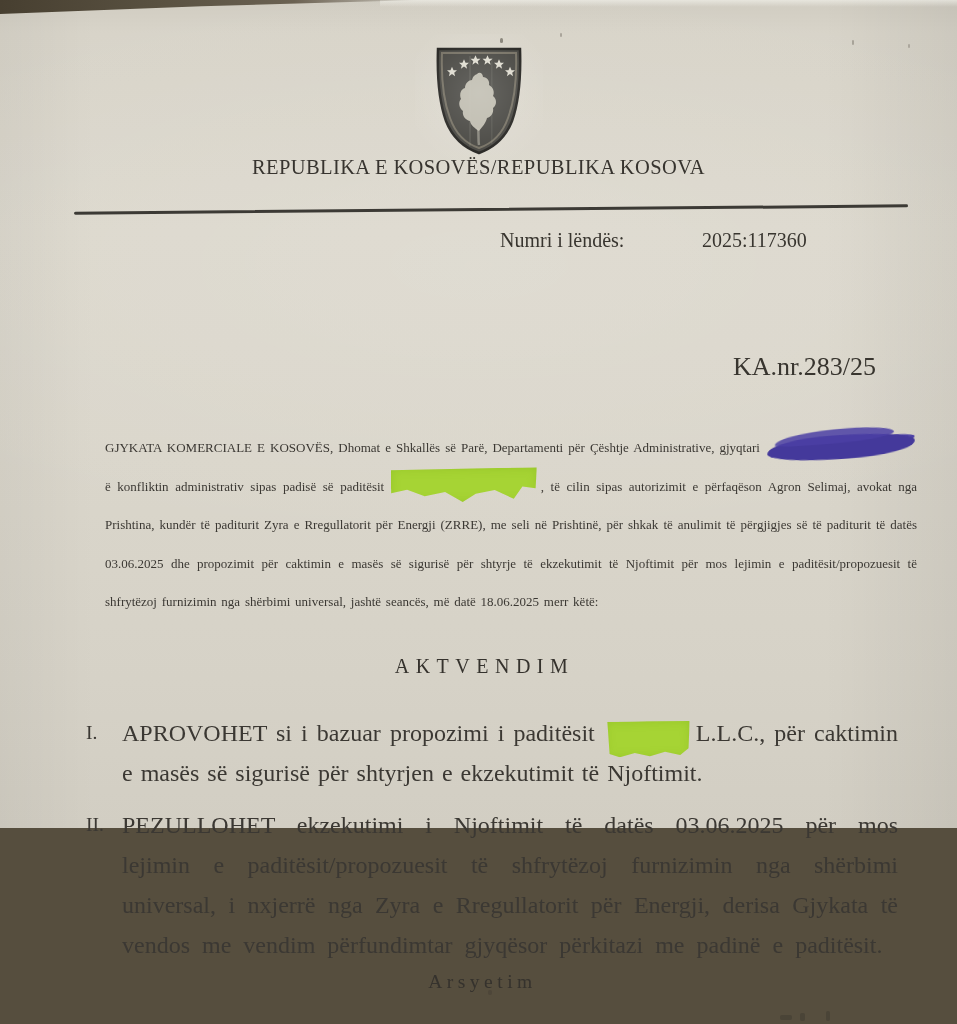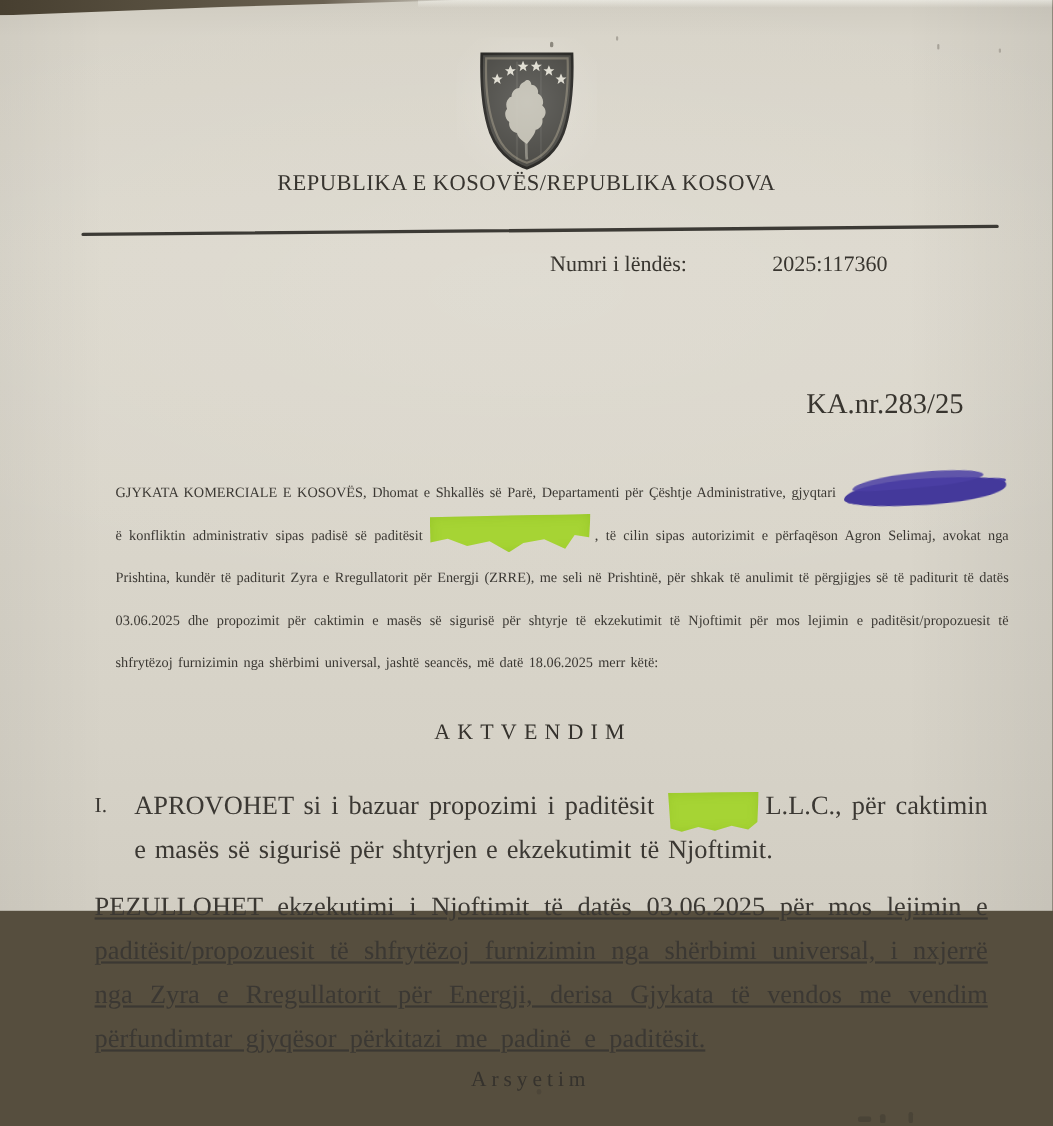"II." div.item-marker { html: none -> <div>II.</div> }
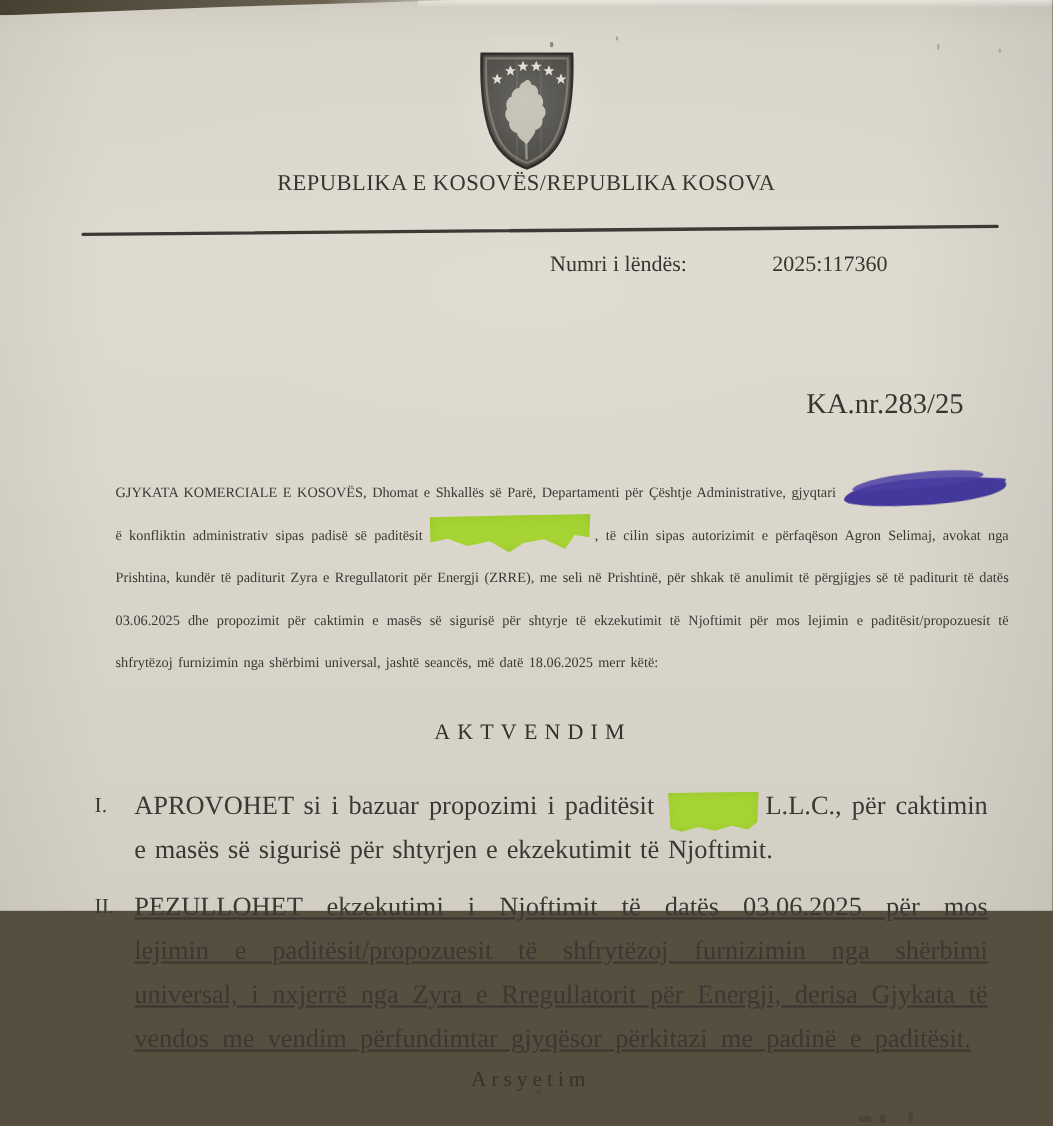"PEZULLOHET ekzekutimi i Njoftimit të" .item-2 .item-content { text-decoration: underline -> none }
